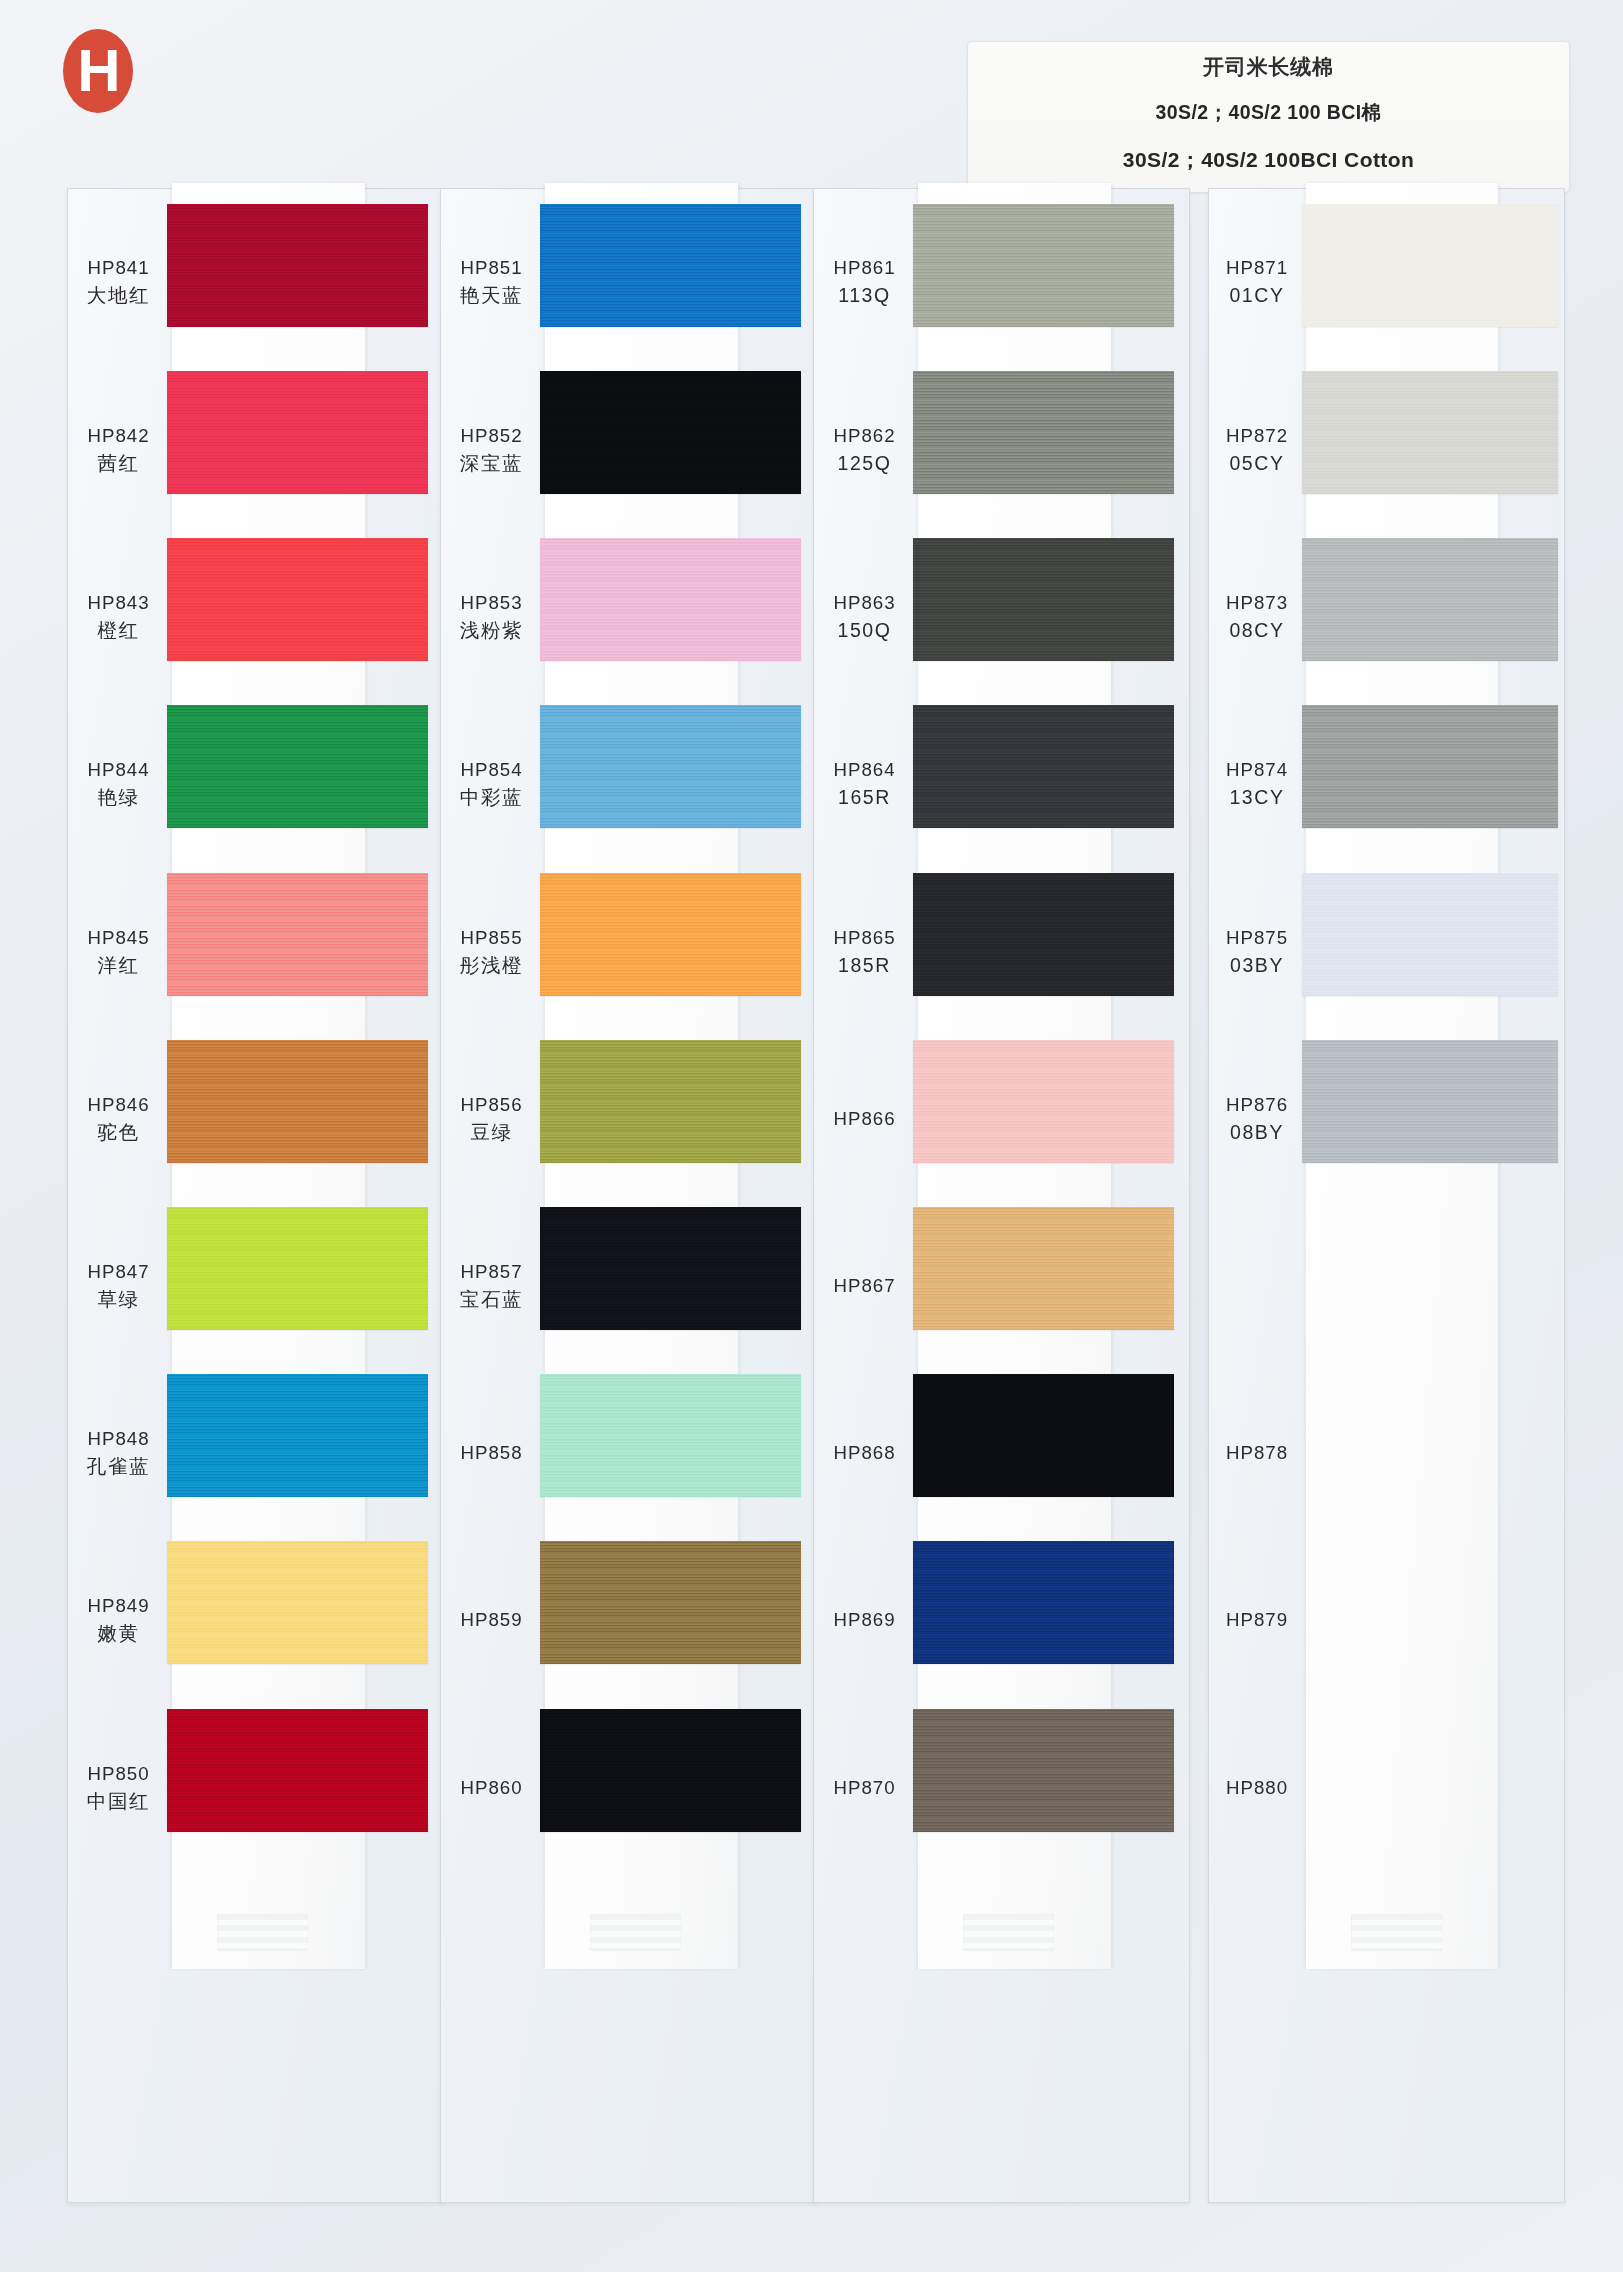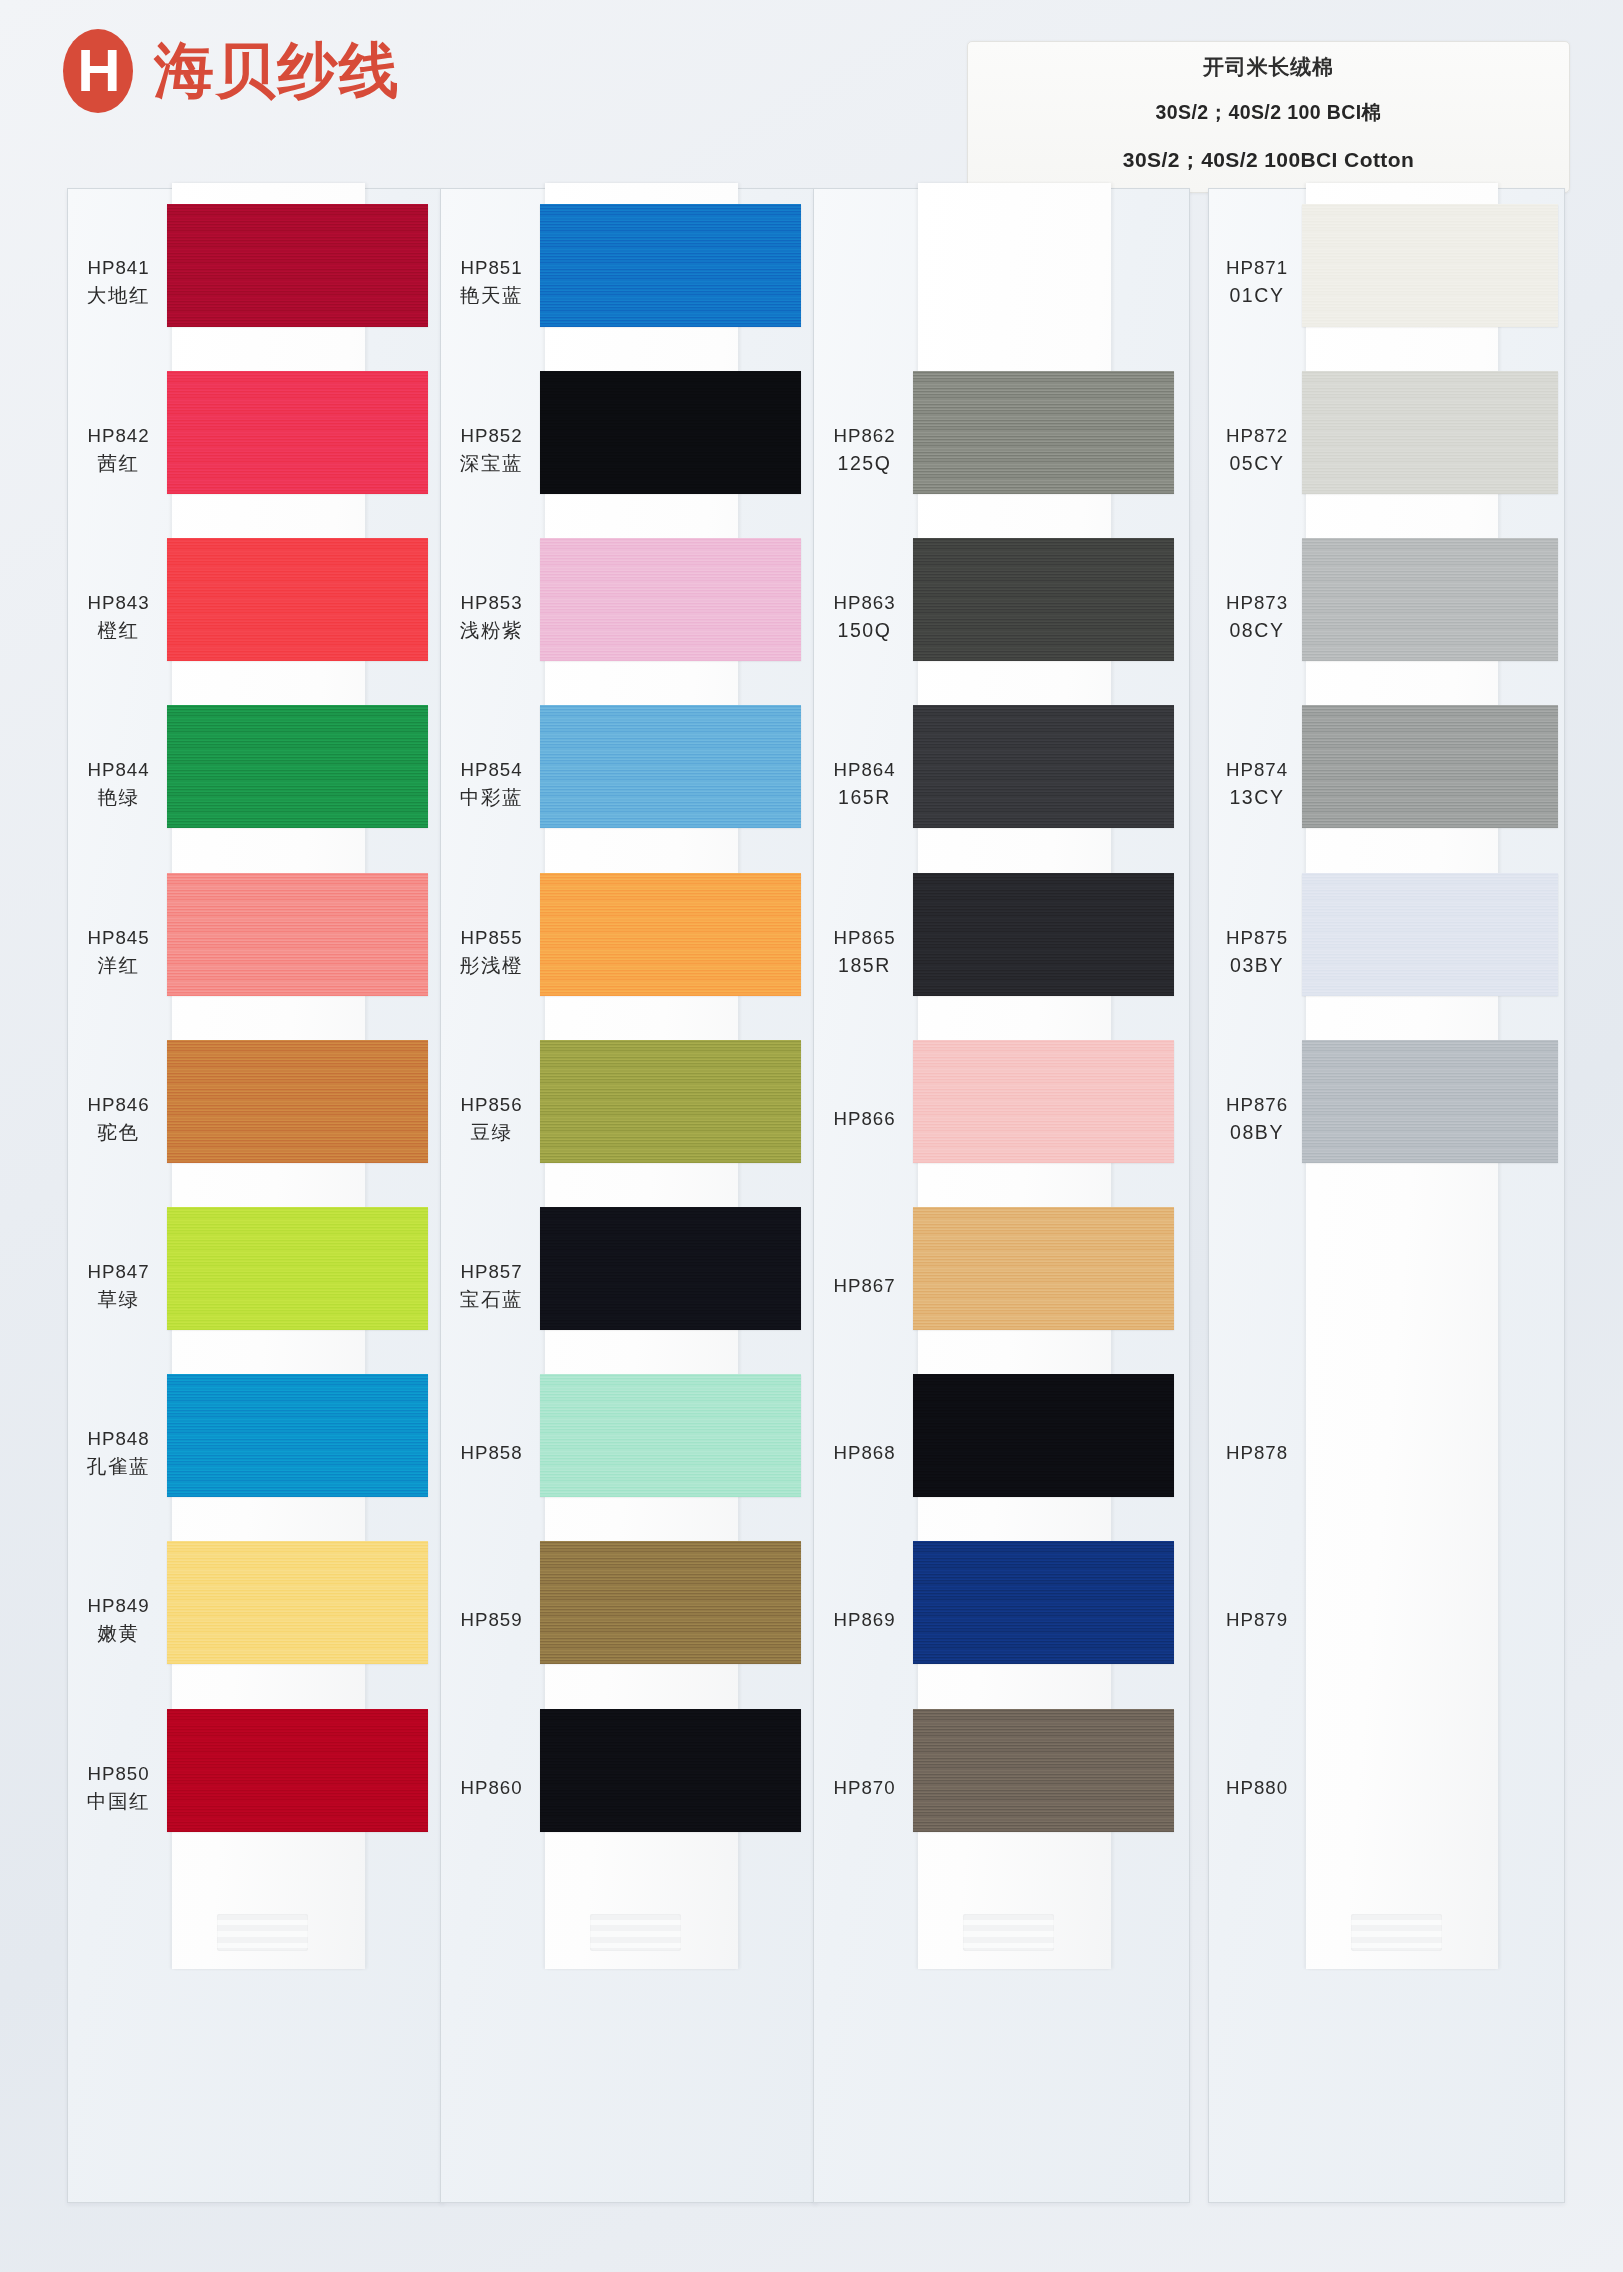"海贝纱线" div.wordmark { html: <div>海贝纱线</div> -> none }
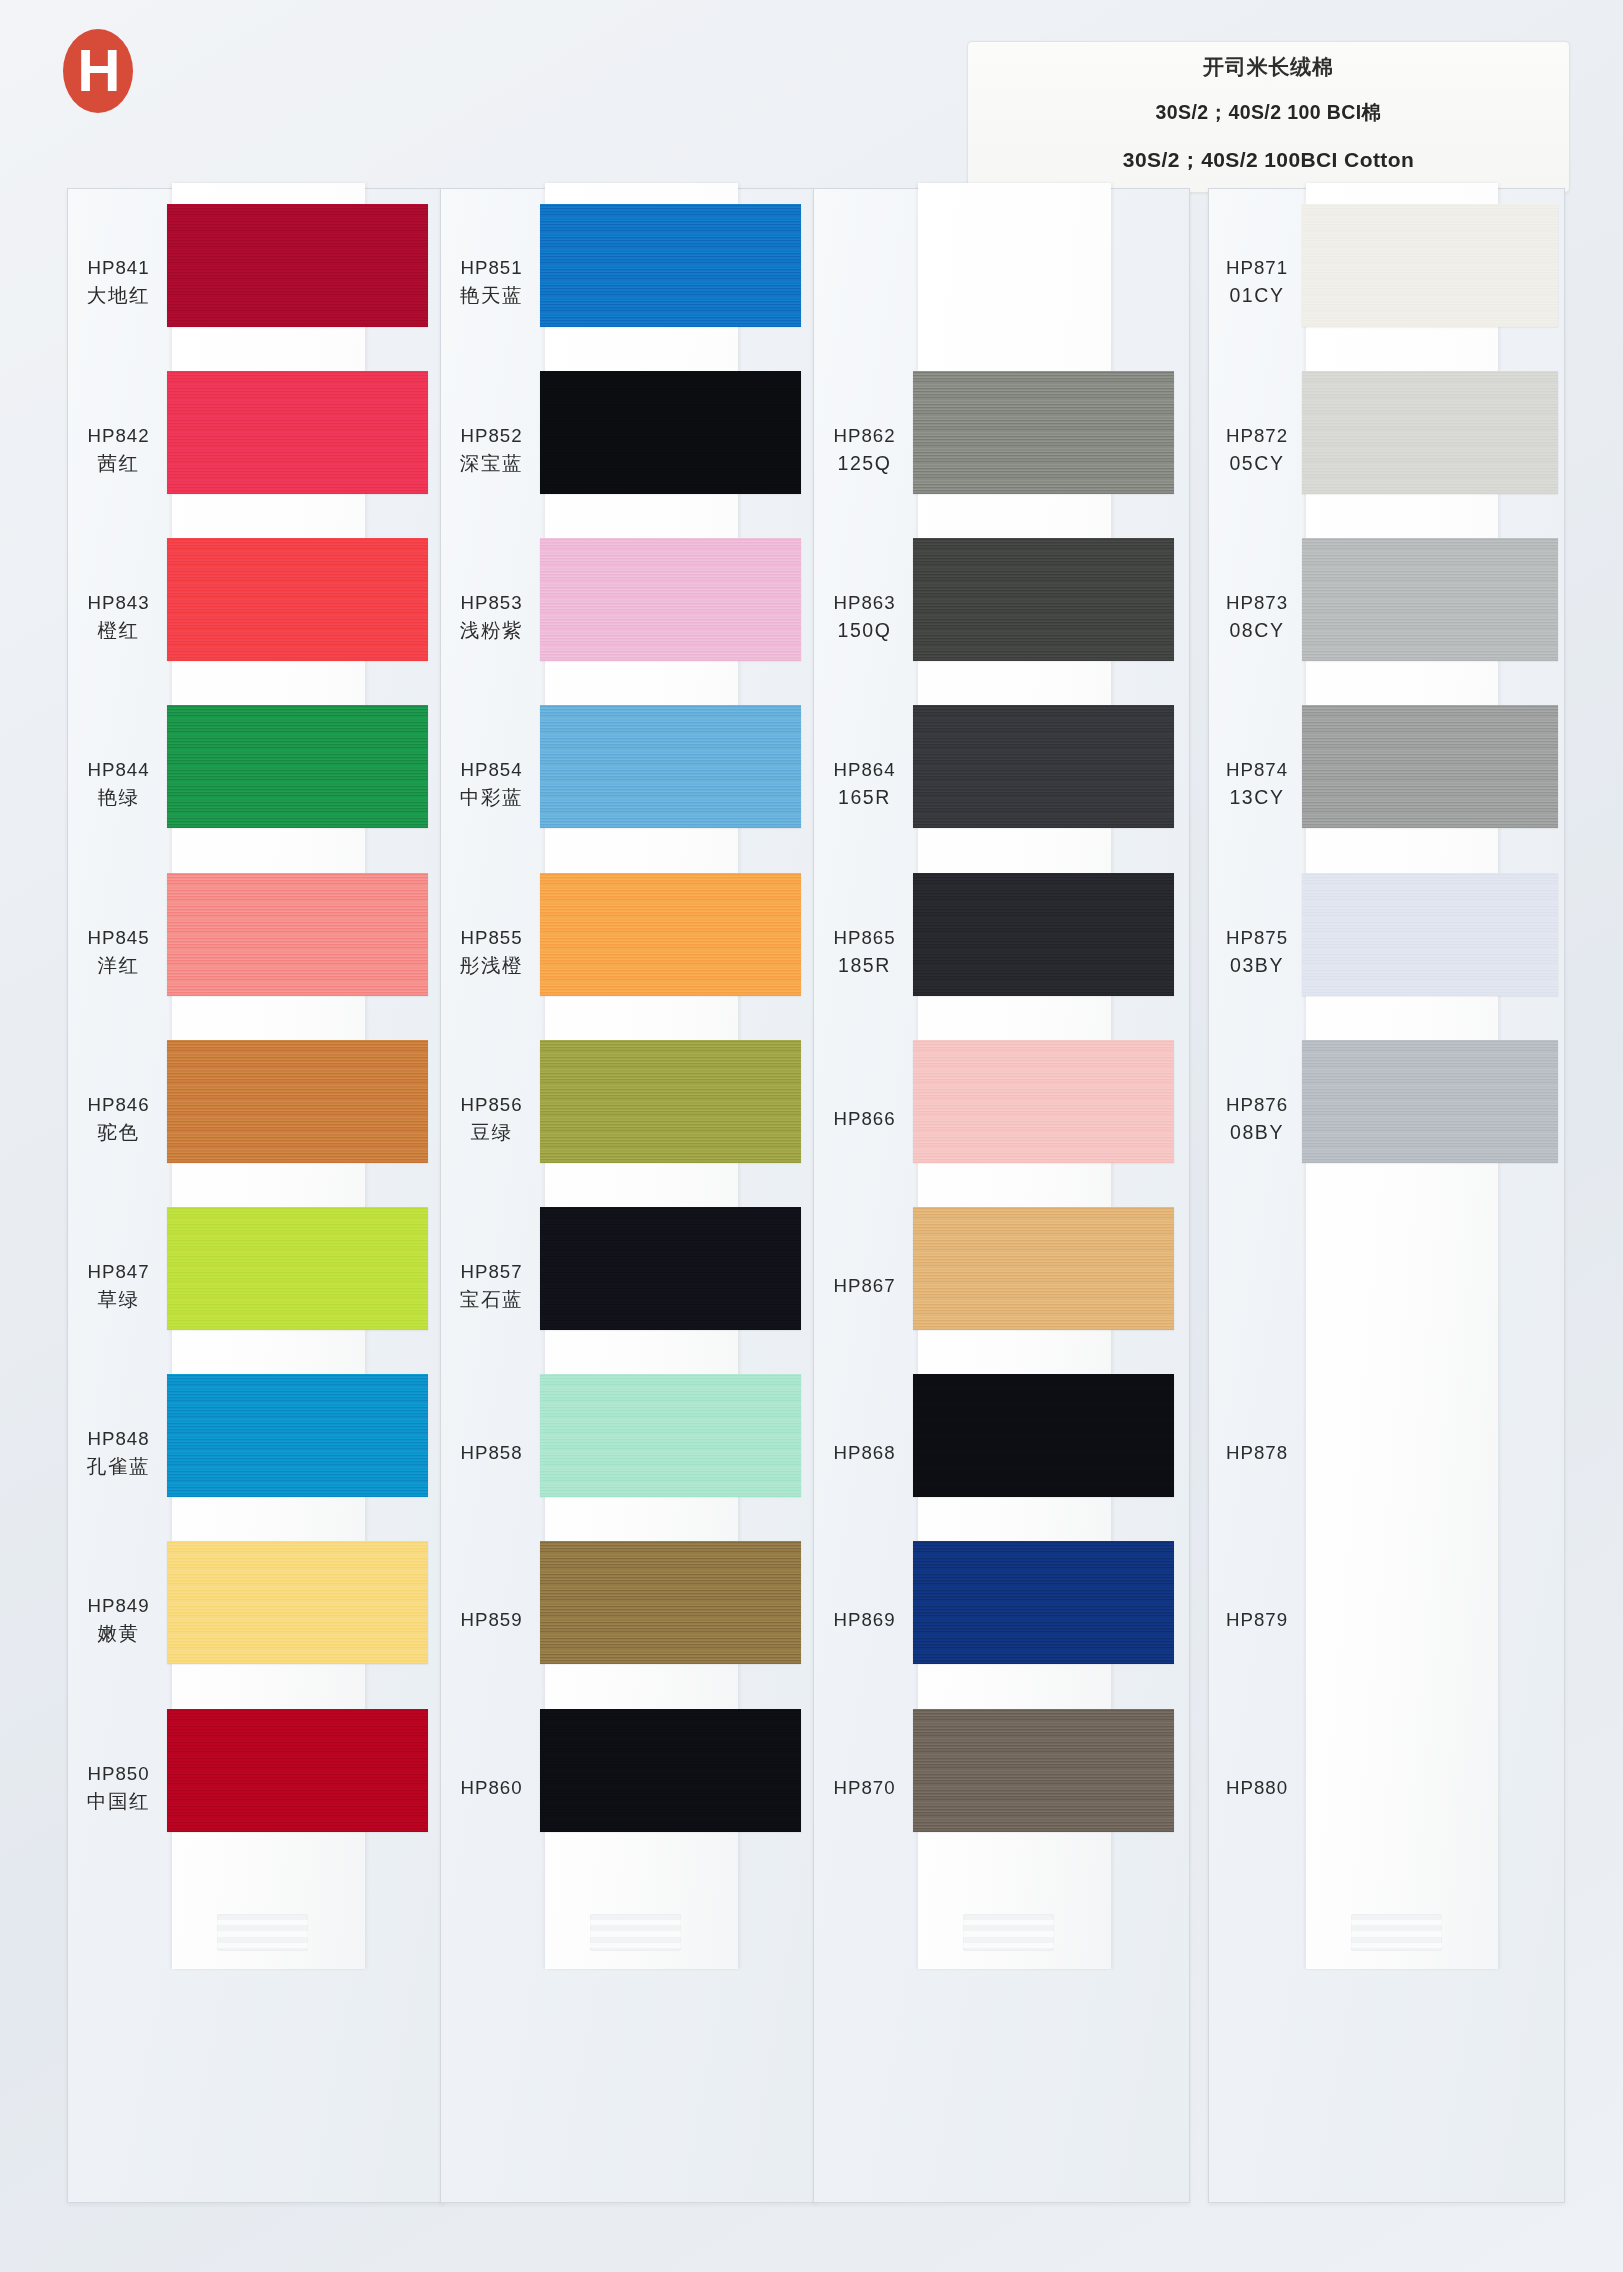"HP861" div.row { html: none -> <div> <div><span>HP861</span><span>113Q</span></div> <div></div> </div> }
